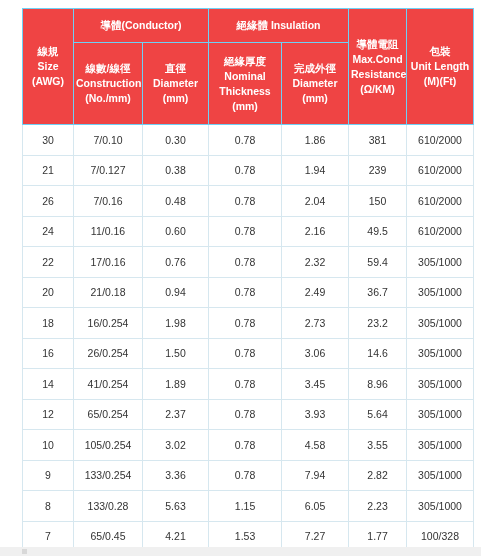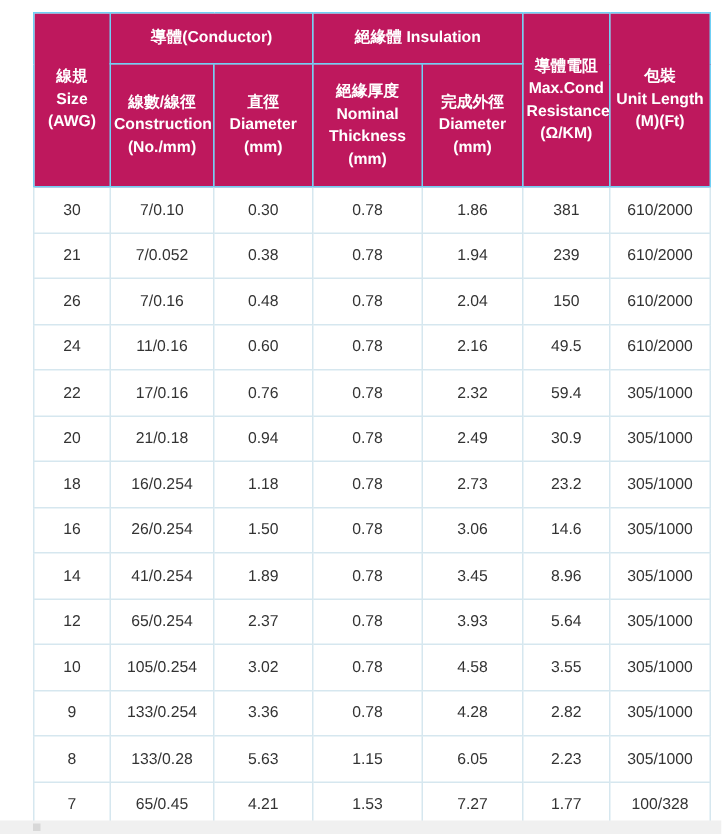"導體(Conductor)" table.spec-table thead th { background: #be185d -> #ef4444 }
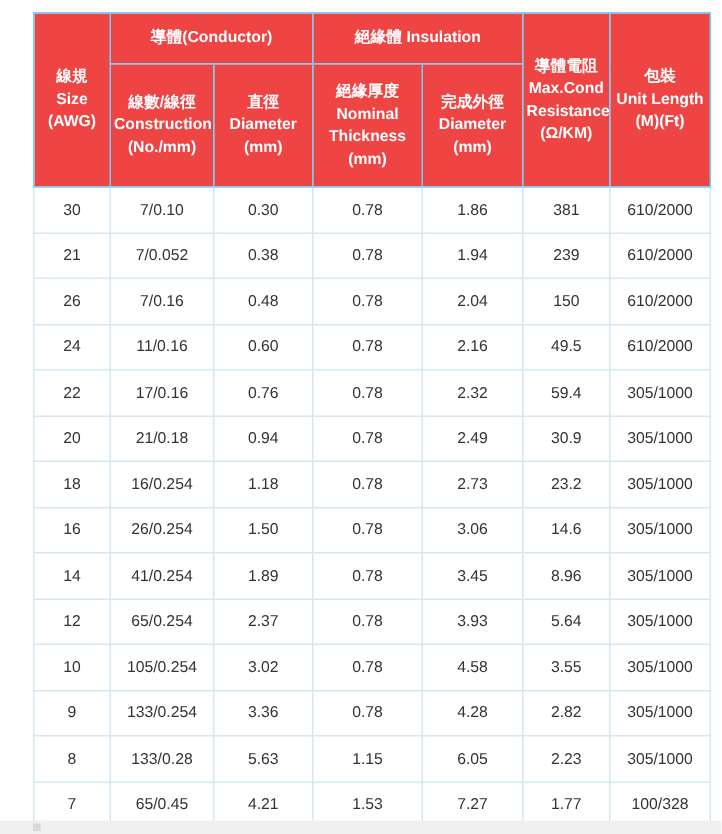"7/0.052" td { text: 7/0.052 -> 7/0.127 }
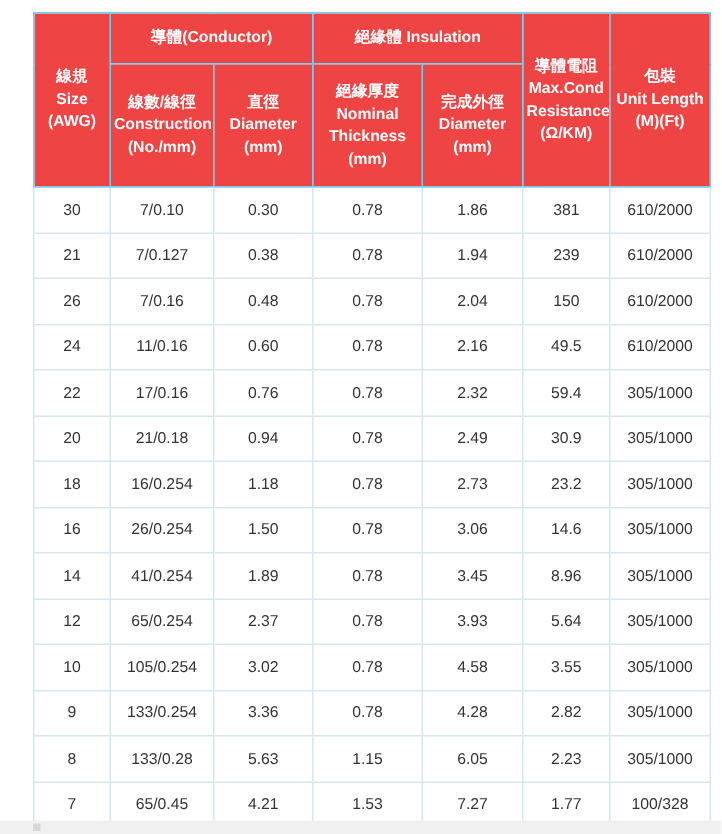"30.9" td { text: 30.9 -> 36.7 }
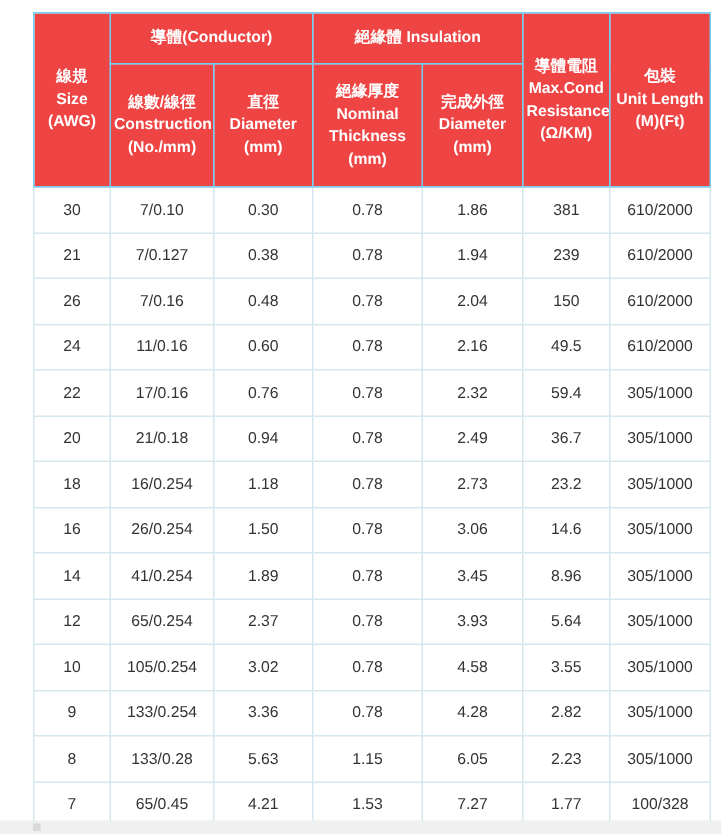"1.18" td { text: 1.18 -> 1.98 }
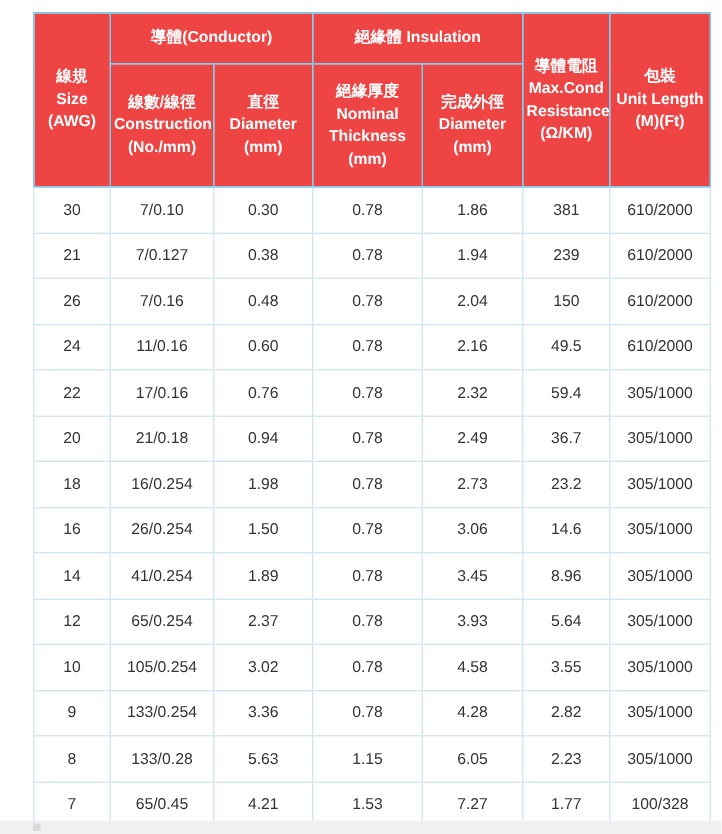"4.28" td { text: 4.28 -> 7.94 }
